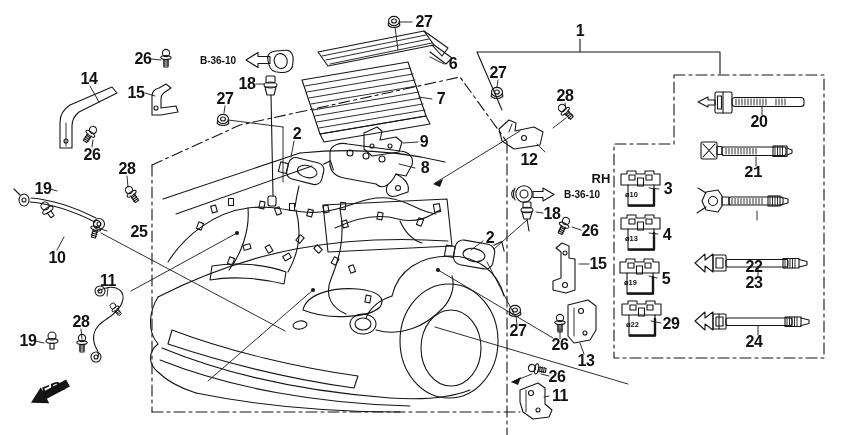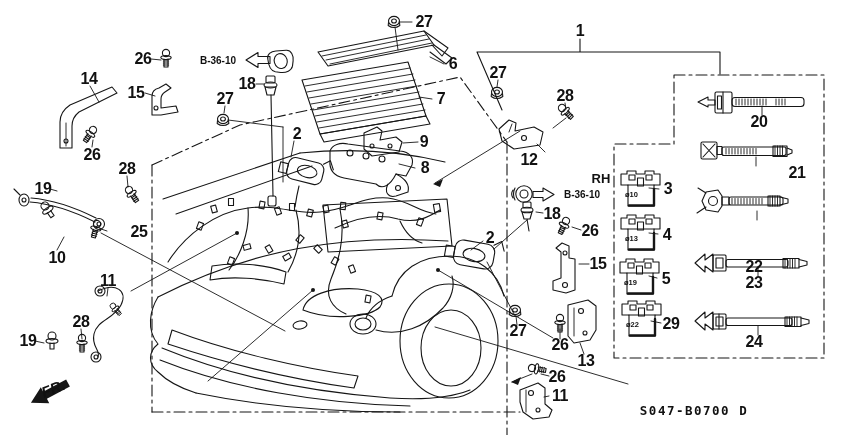"21" span.callout { font-family: none -> Liberation Mono, monospace; left: 797px -> 753px }
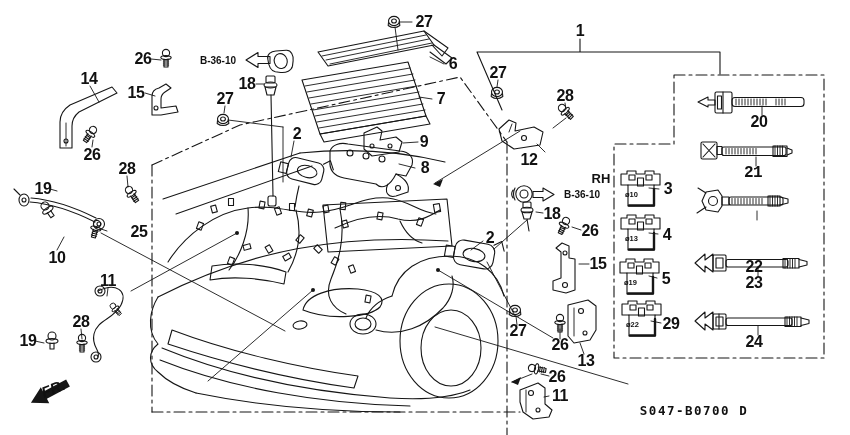"S047-B0700 D" span.txt { html: <span>S047-B0700 D</span> -> none }
